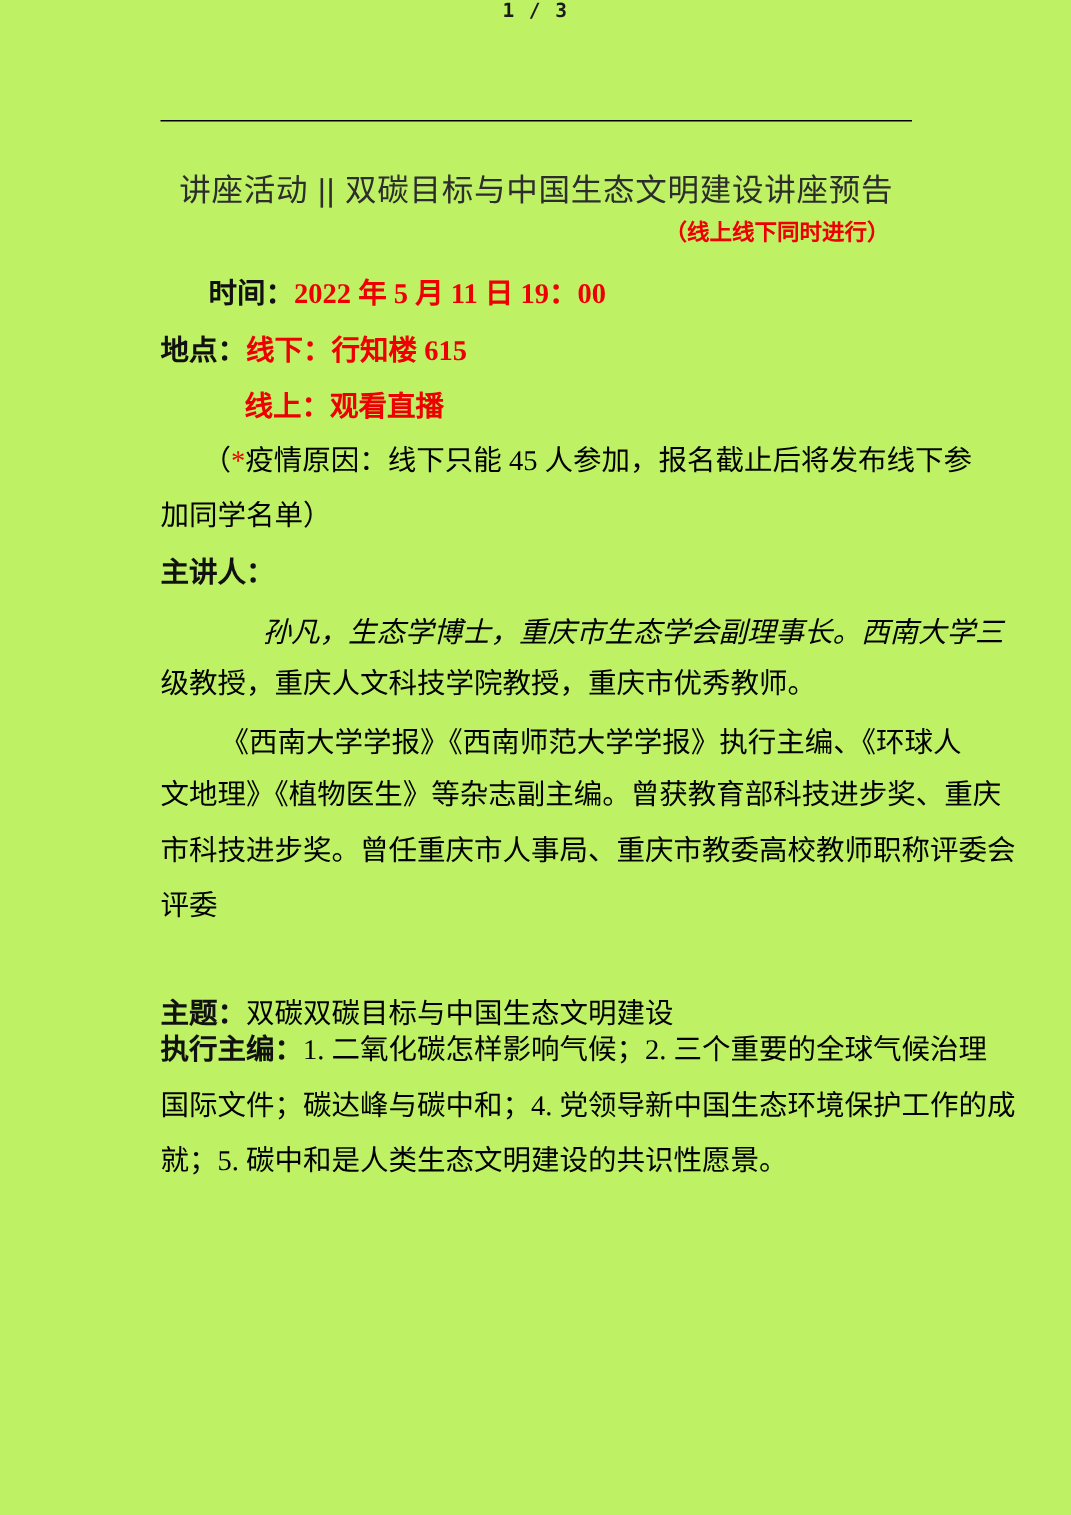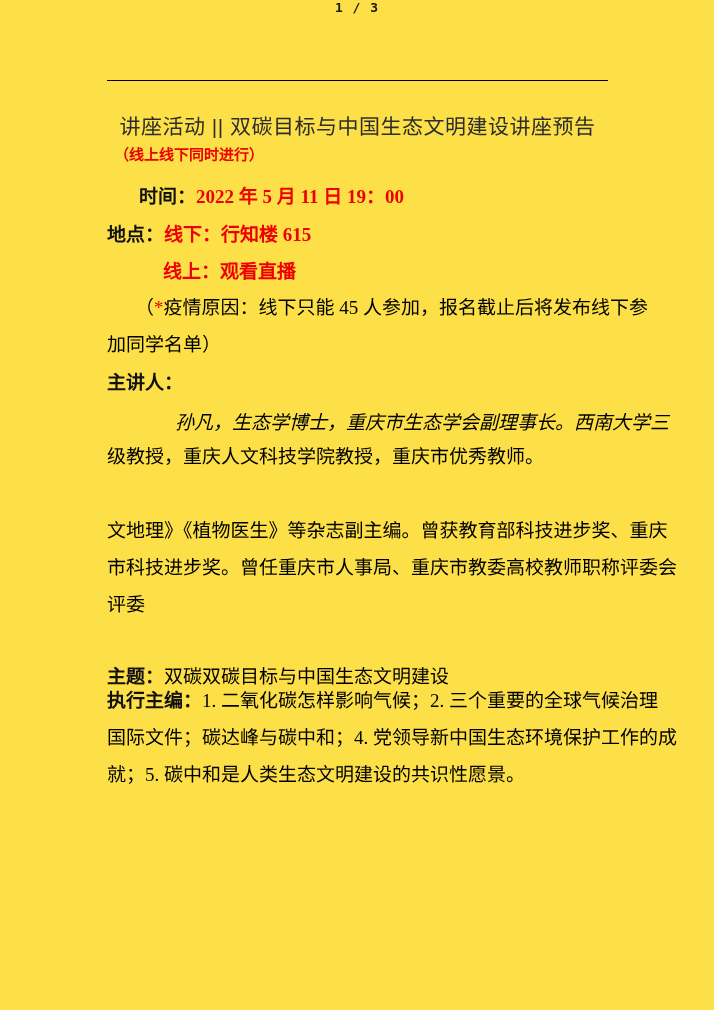"1 / 3" .page { background: #fde047 -> #bef264 }
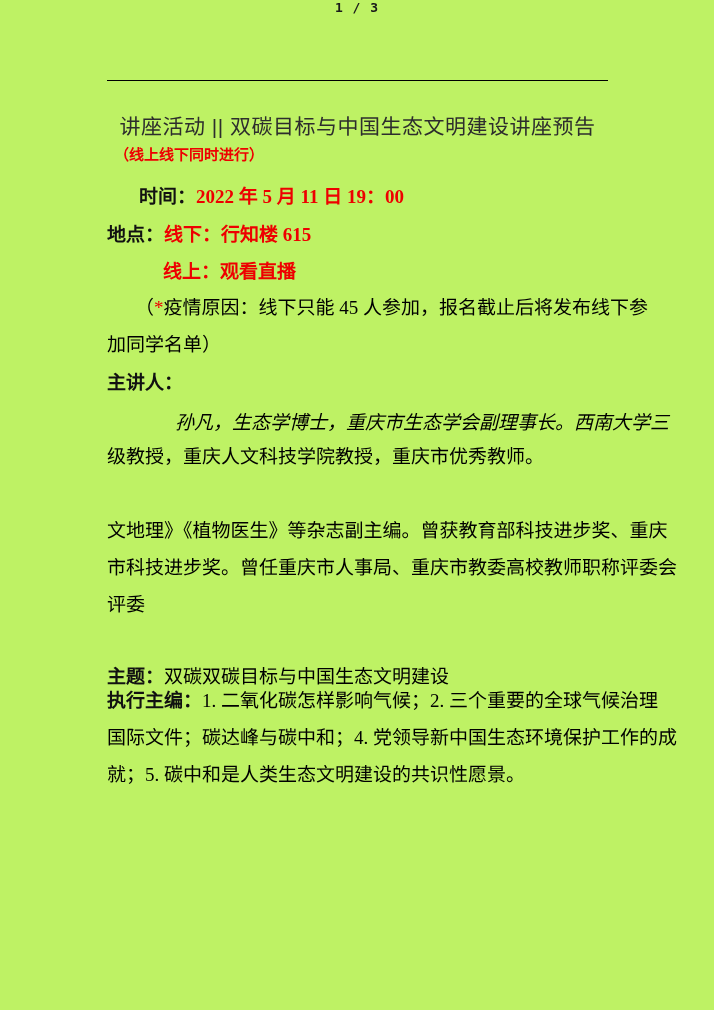"（线上线下同时进行）" .doc-subtitle { left: 114px -> 99px; text-align: left -> right }
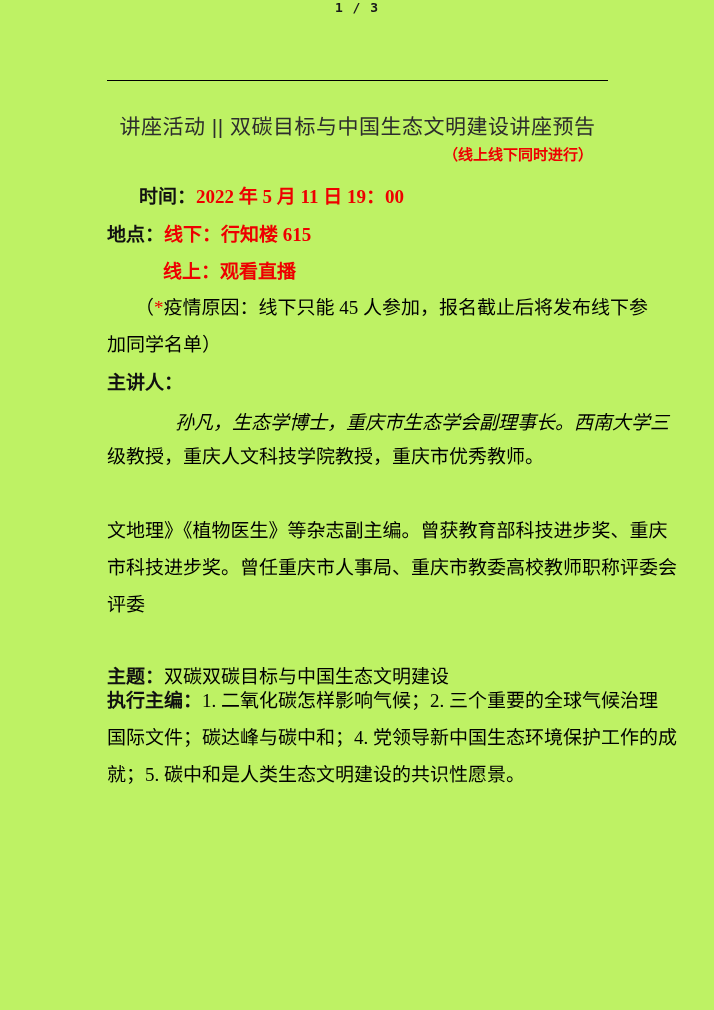"《西南大学学报》《西南师范大学学报》执行主编、《环球人" div.abs { html: none -> <div>《西南大学学报》《西南师范大学学报》执行主编、《环球人</div> }
